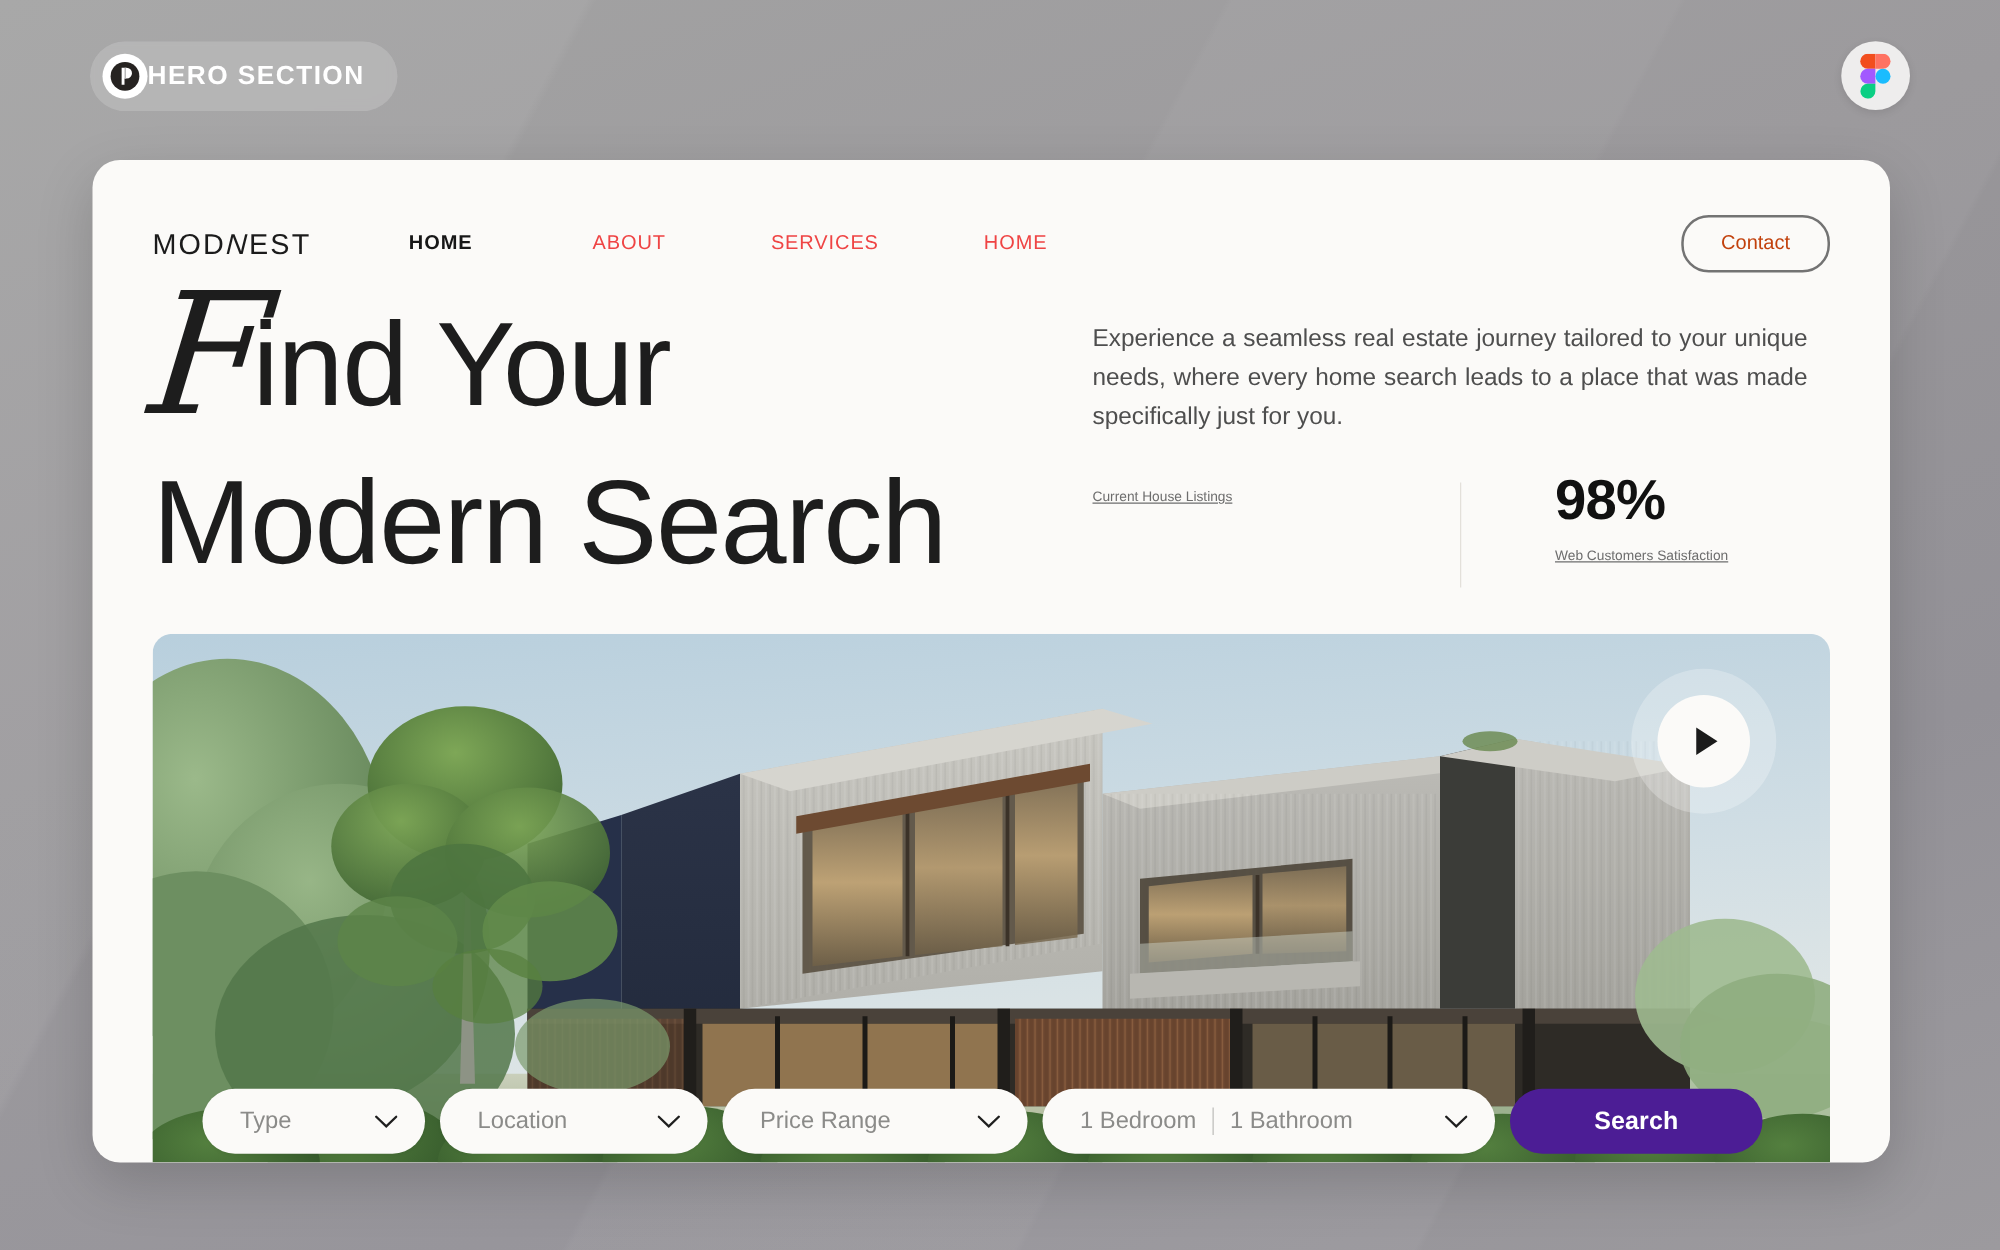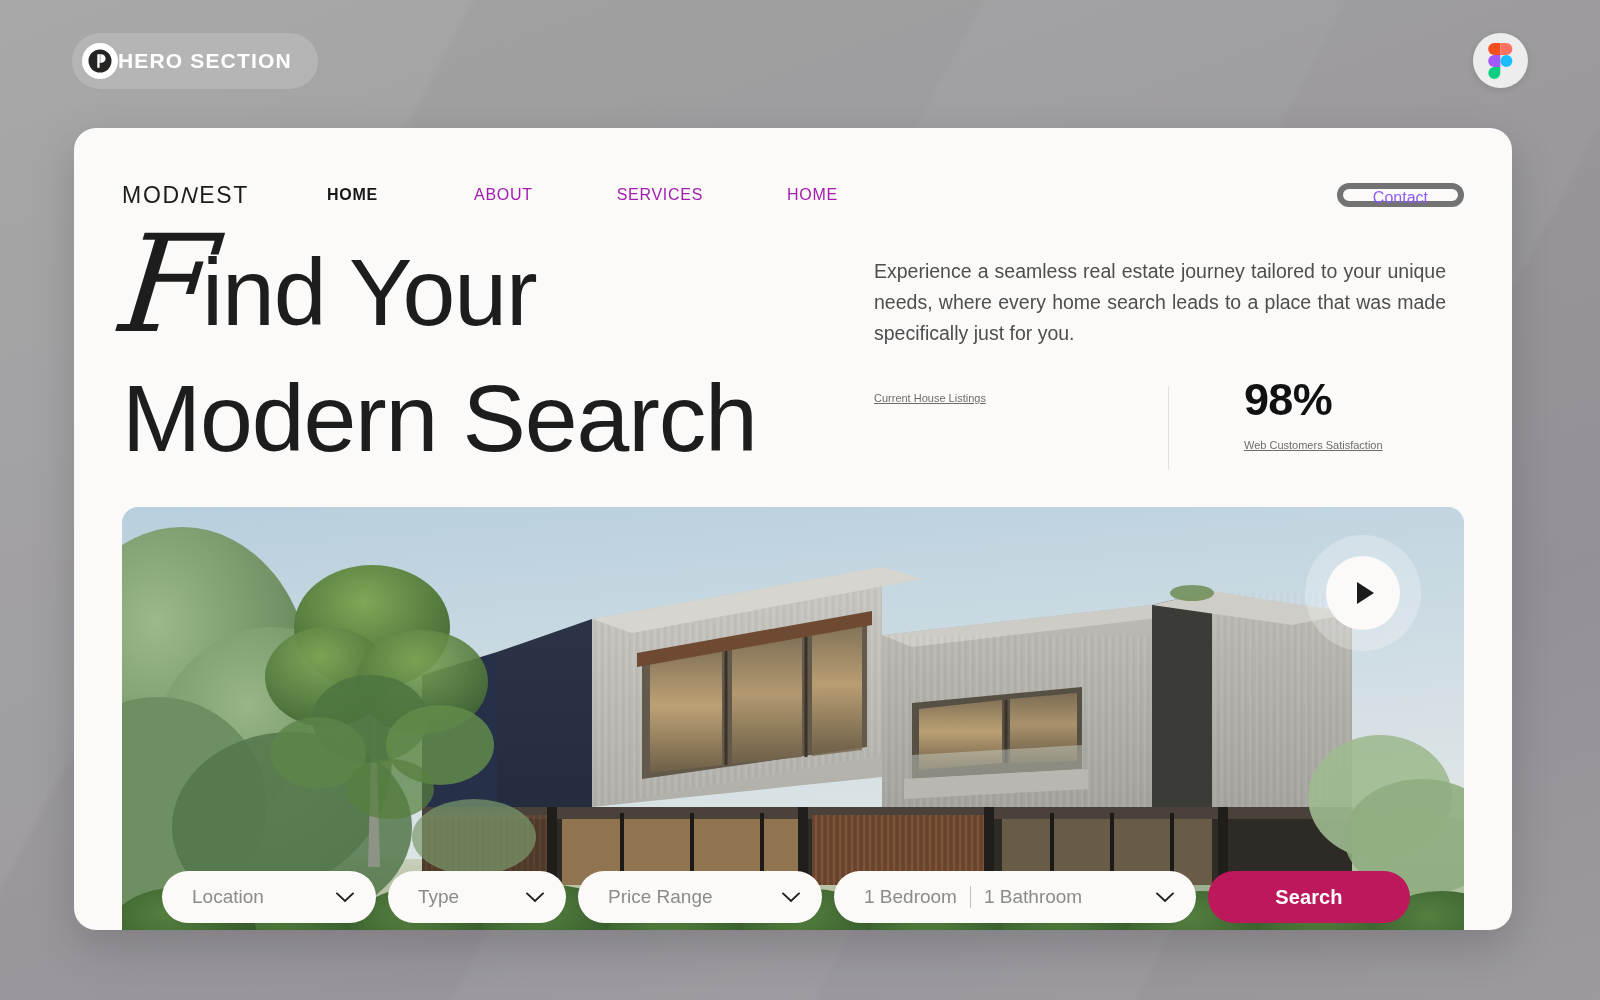"ABOUT" .nav-link { color: #a21caf -> #ef4444 }
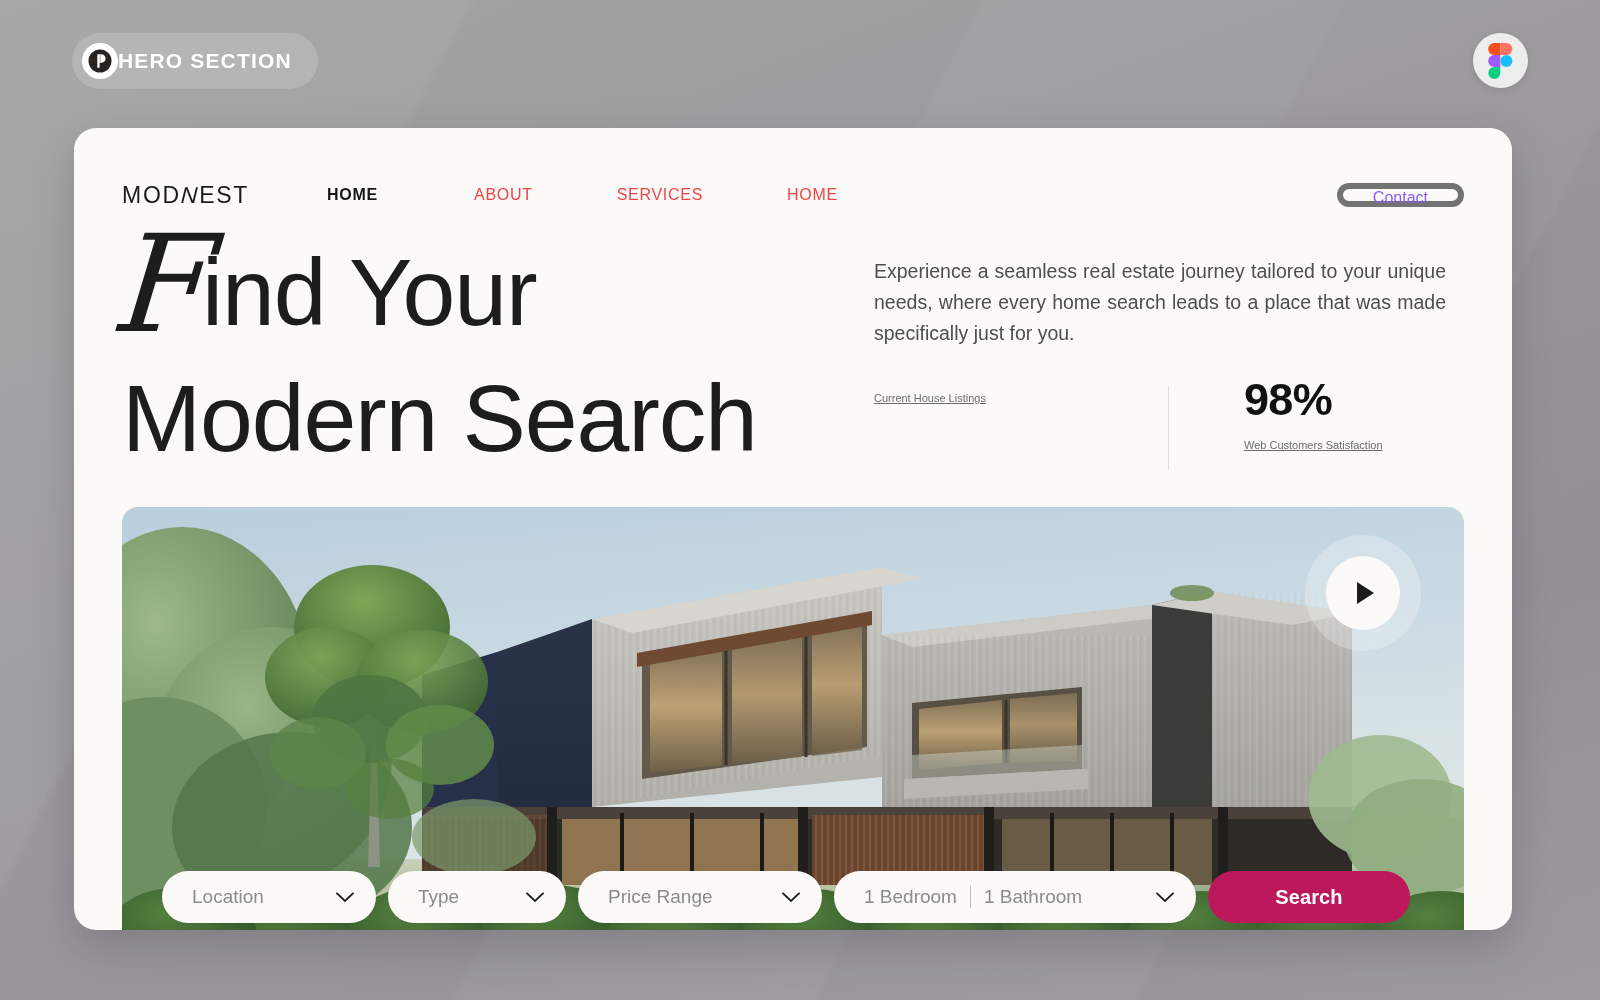"Contact" .contact-btn { border: 6px solid #737373 -> 2px solid #737373; color: #8b5cf6 -> #c2410c; height: 24px -> 46px }
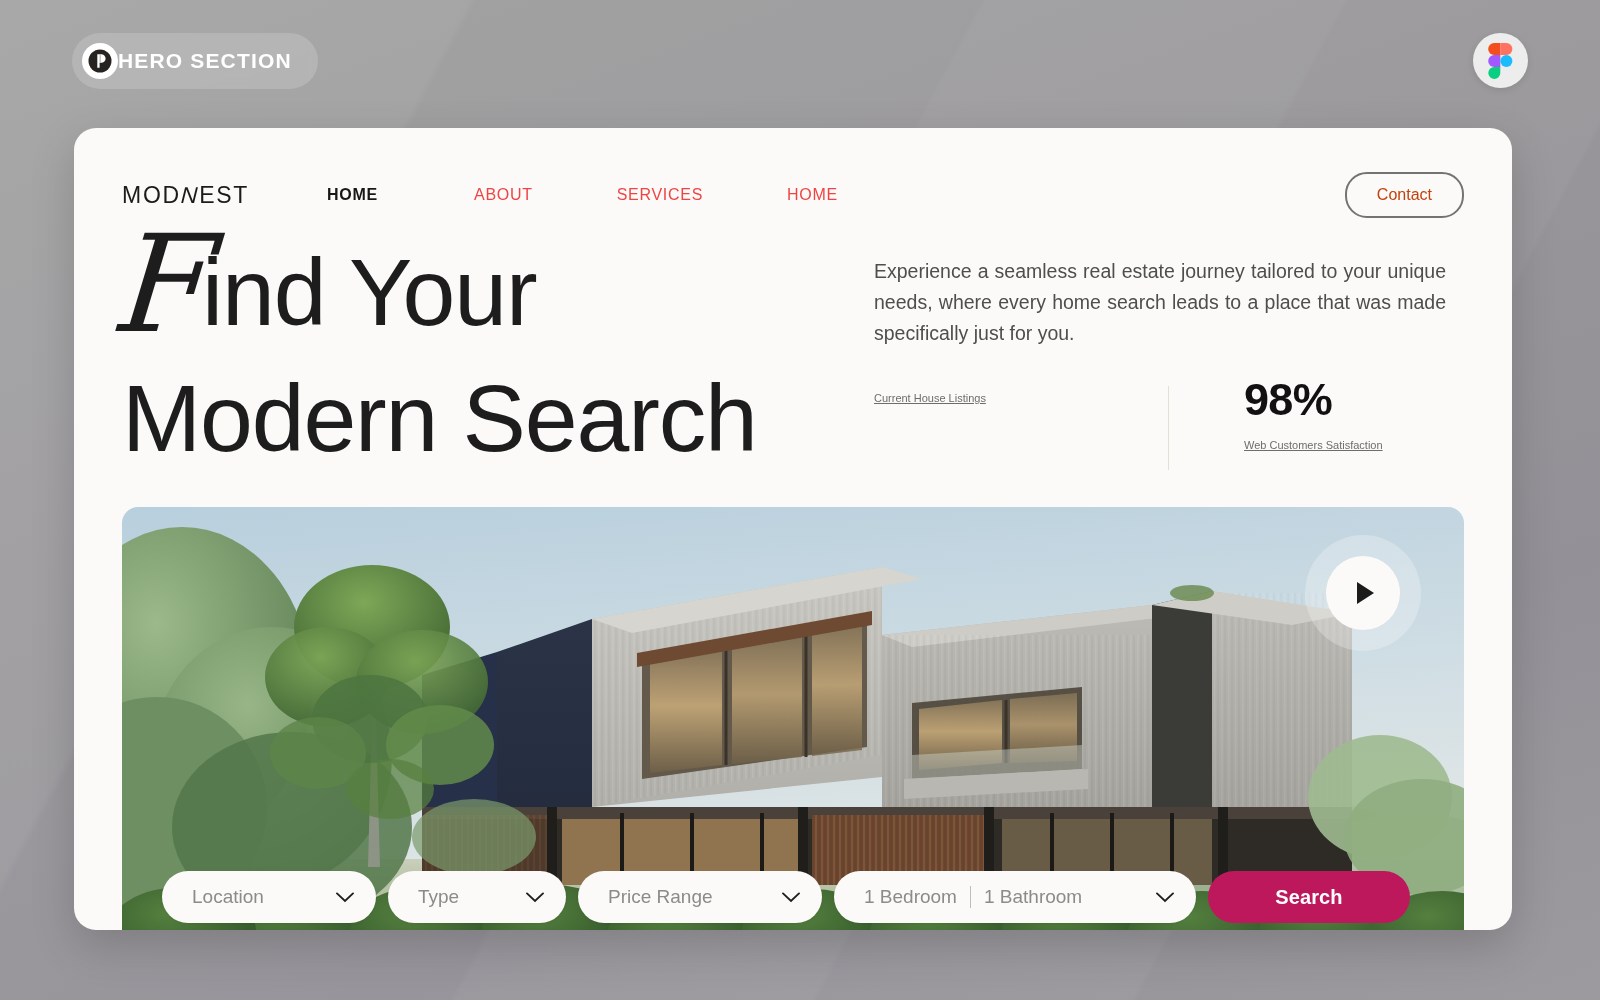"Location" div.select { order: before "Type" -> after "Type" }
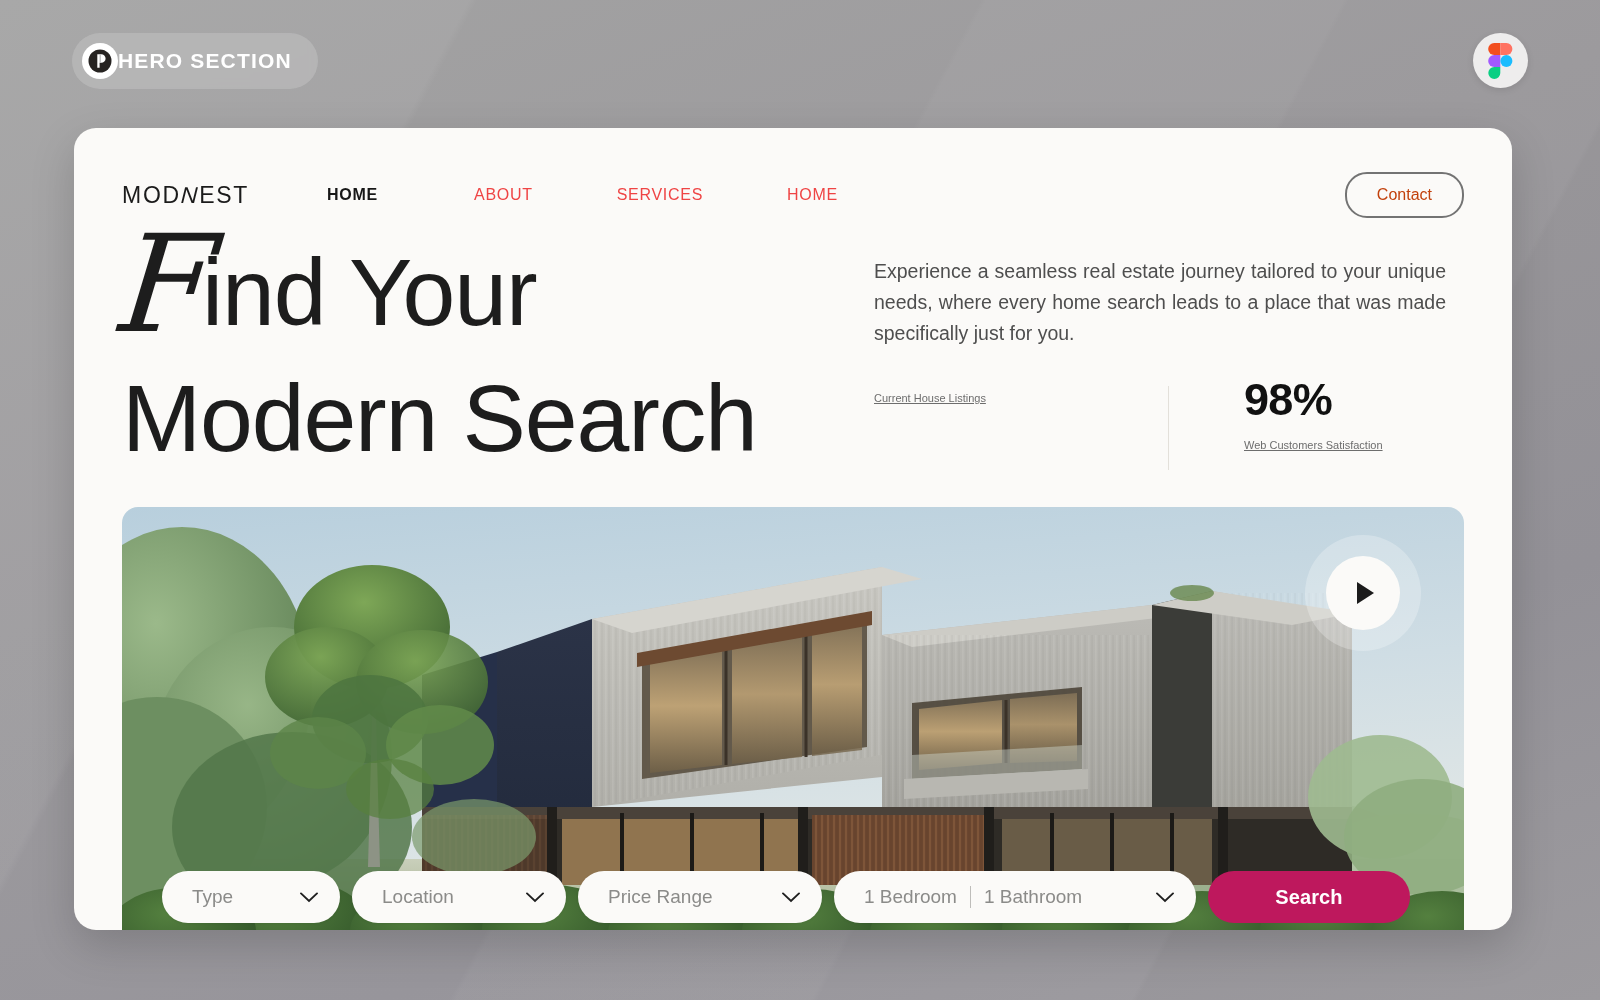"Search" .search-btn { background: #be185d -> #4c1d95 }
